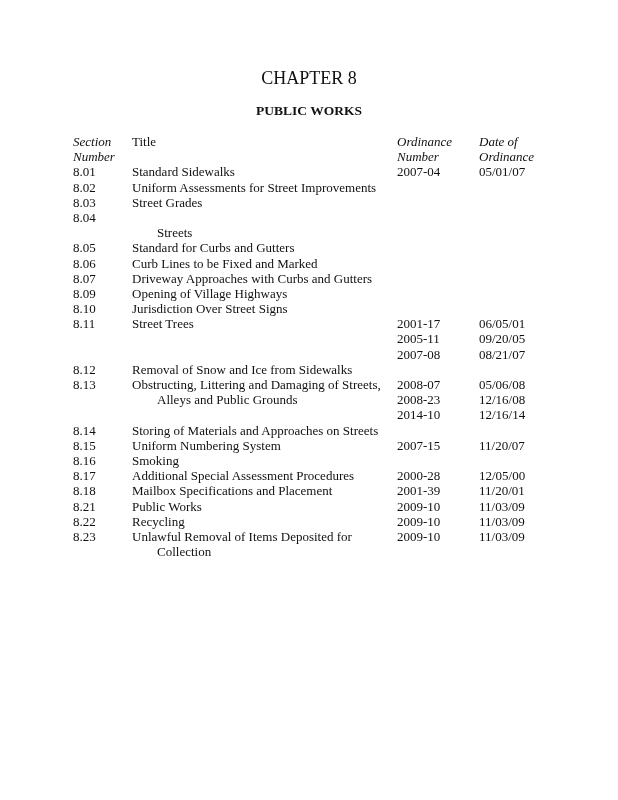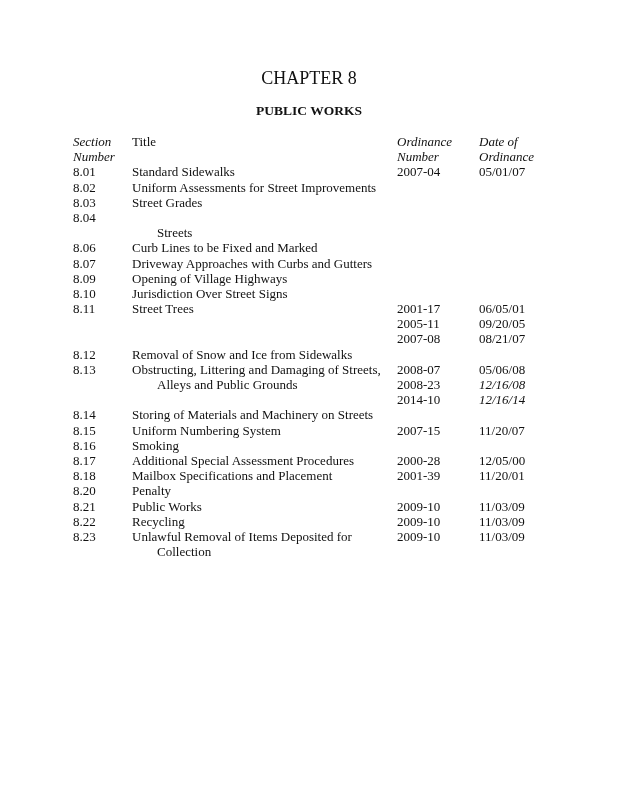"8.05" div.row { html: none -> <div> <span>8.05</span> <span>Standard for Curbs and Gutters</span> <span></span> <span></span> </div> }
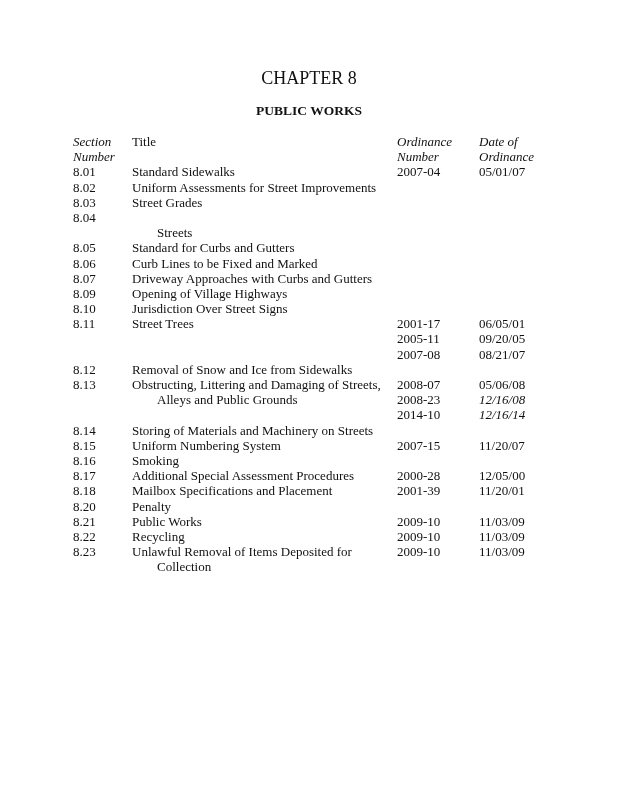"12/16/08" .ital { font-style: italic -> none }
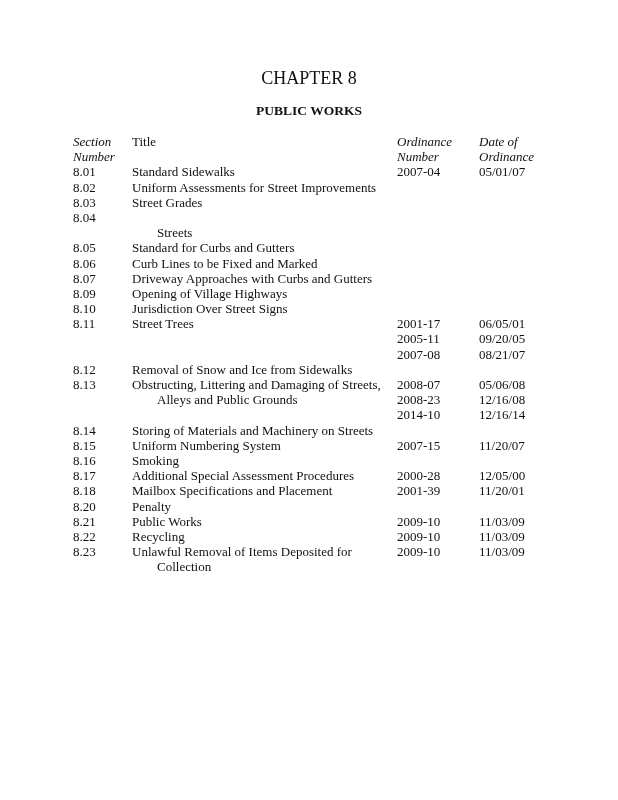"Storing of Materials and Machinery" span.c-title { text: Machinery -> Approaches }
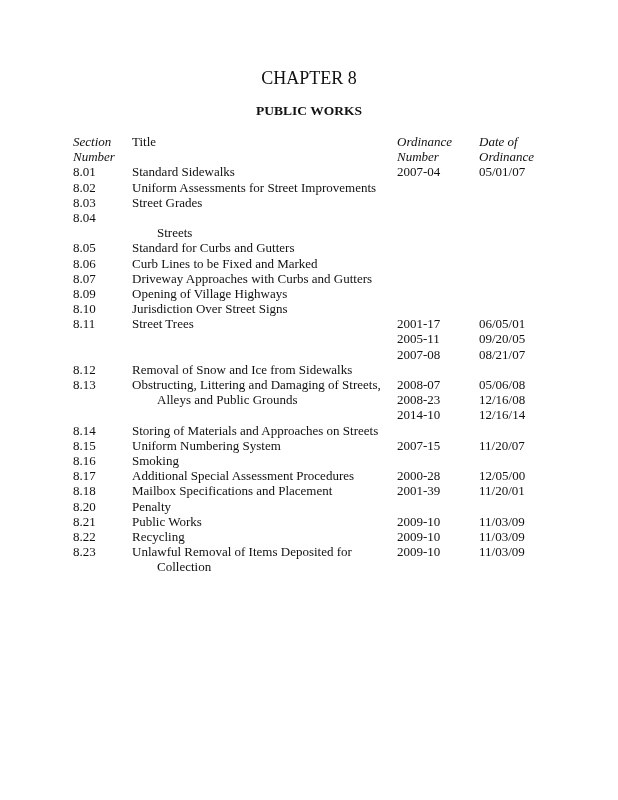"8.20" div.row { html: <div> <span>8.20</span> <span>Penalty</span> <span></span> <span></span> </div> -> none }
